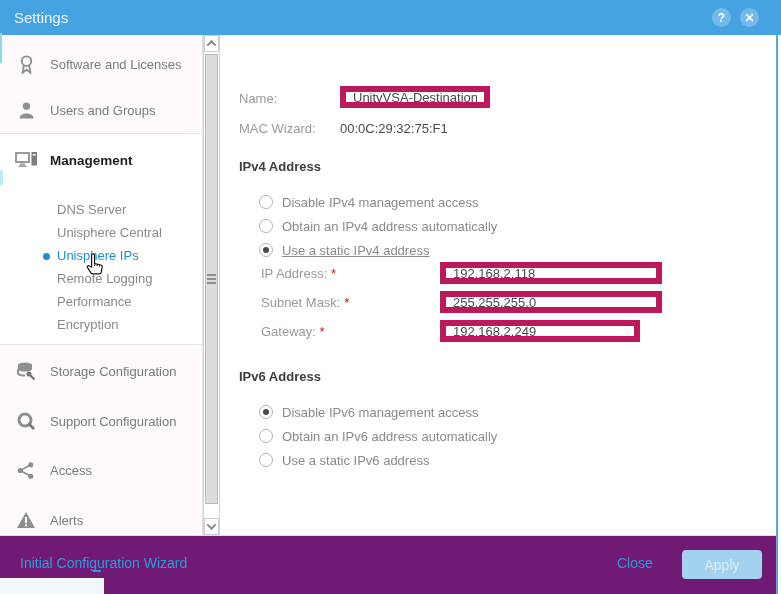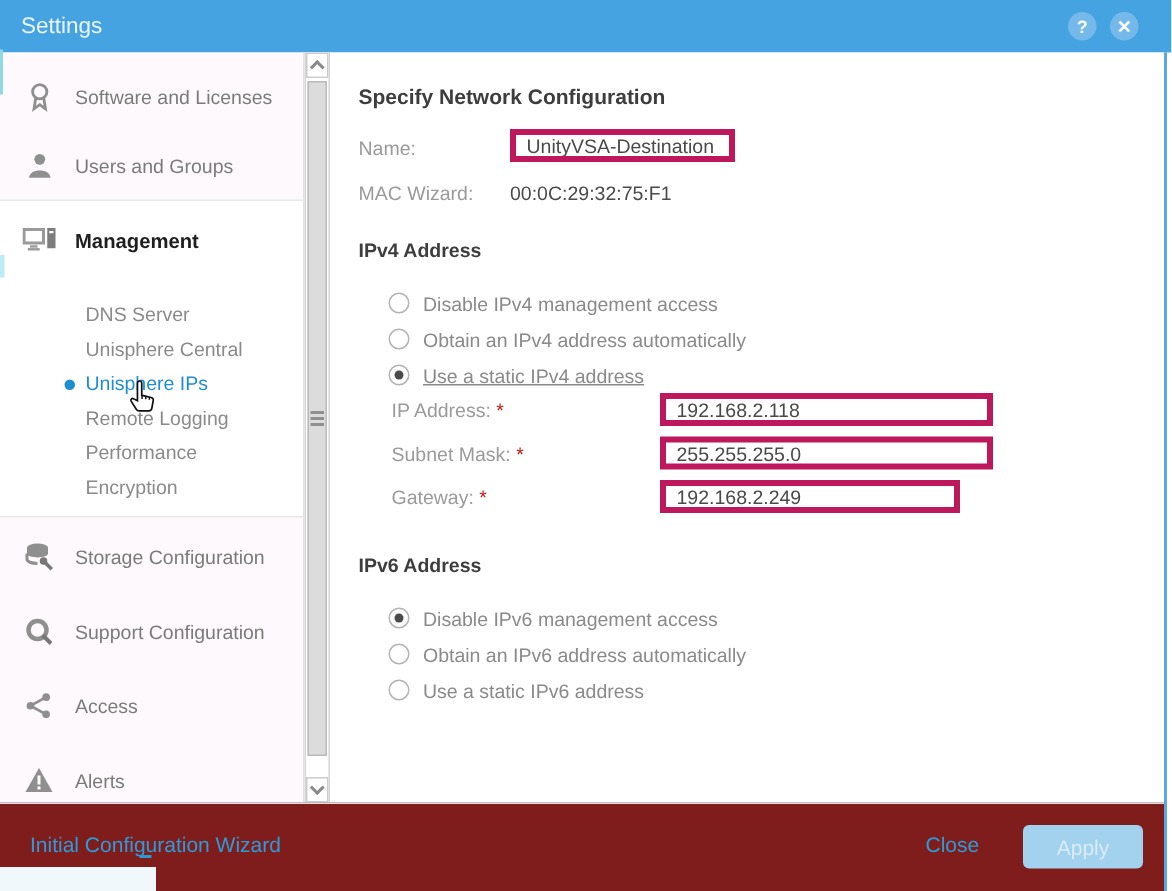"Specify Network Configuration" div.page-heading { html: <div>Specify Network Configuration</div> -> none }
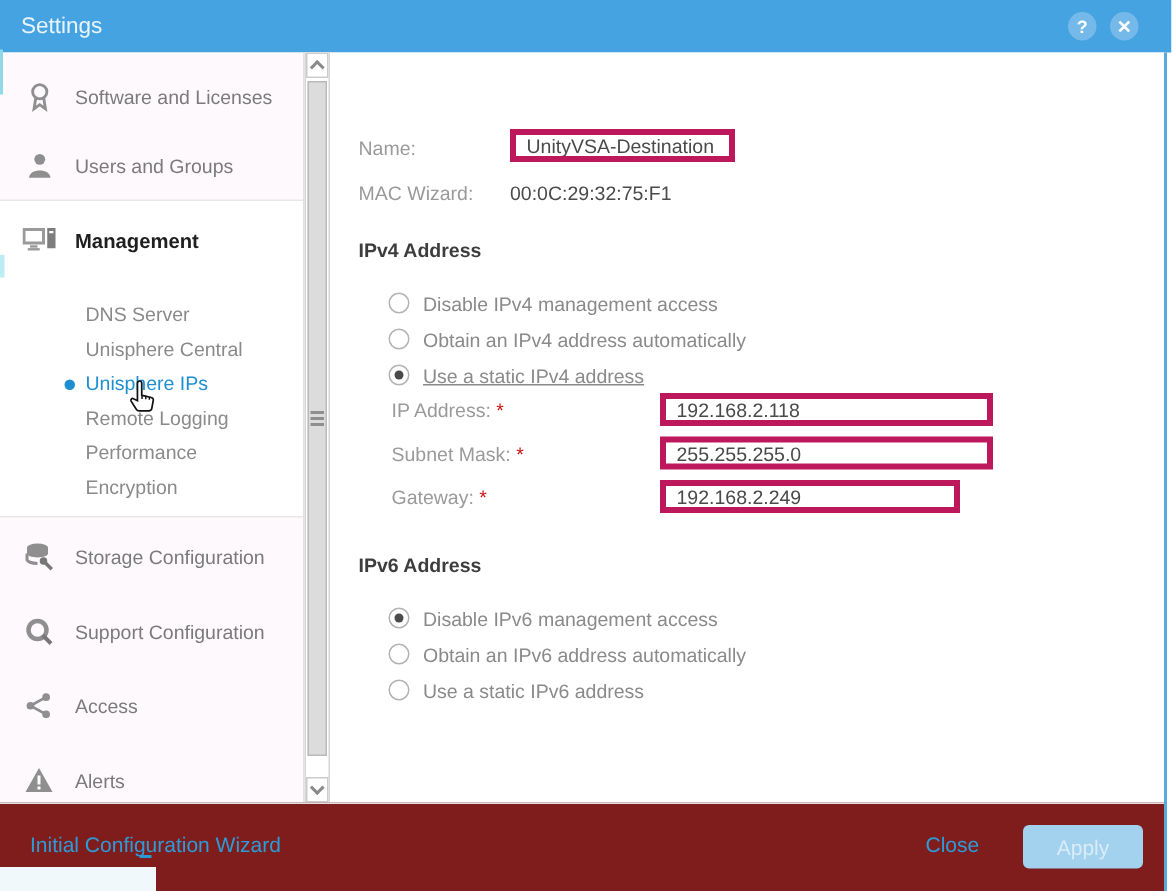"UnityVSA-Destination" .text-input { border: 4px solid #be185d -> 6px solid #be185d }
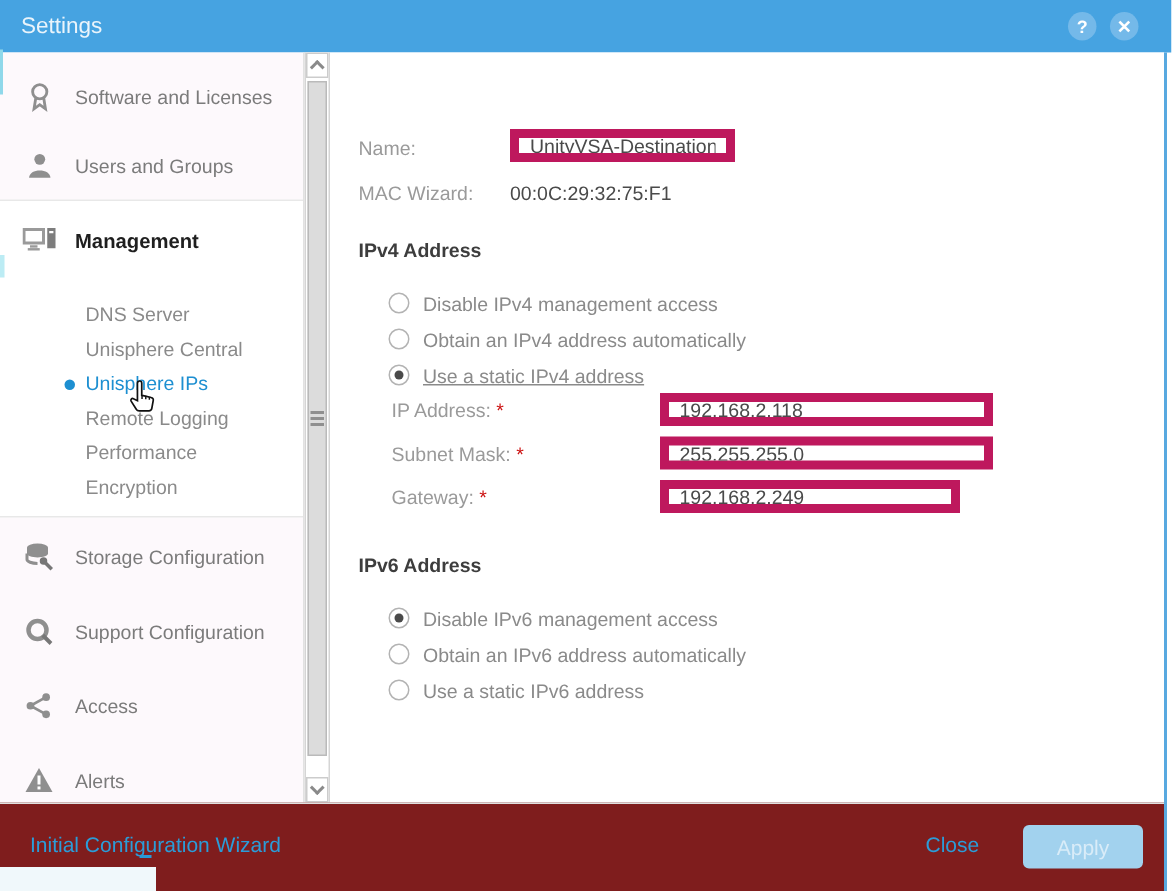"Initial Configuration Wizard" .footer { background: #7f1d1d -> #701a75 }
